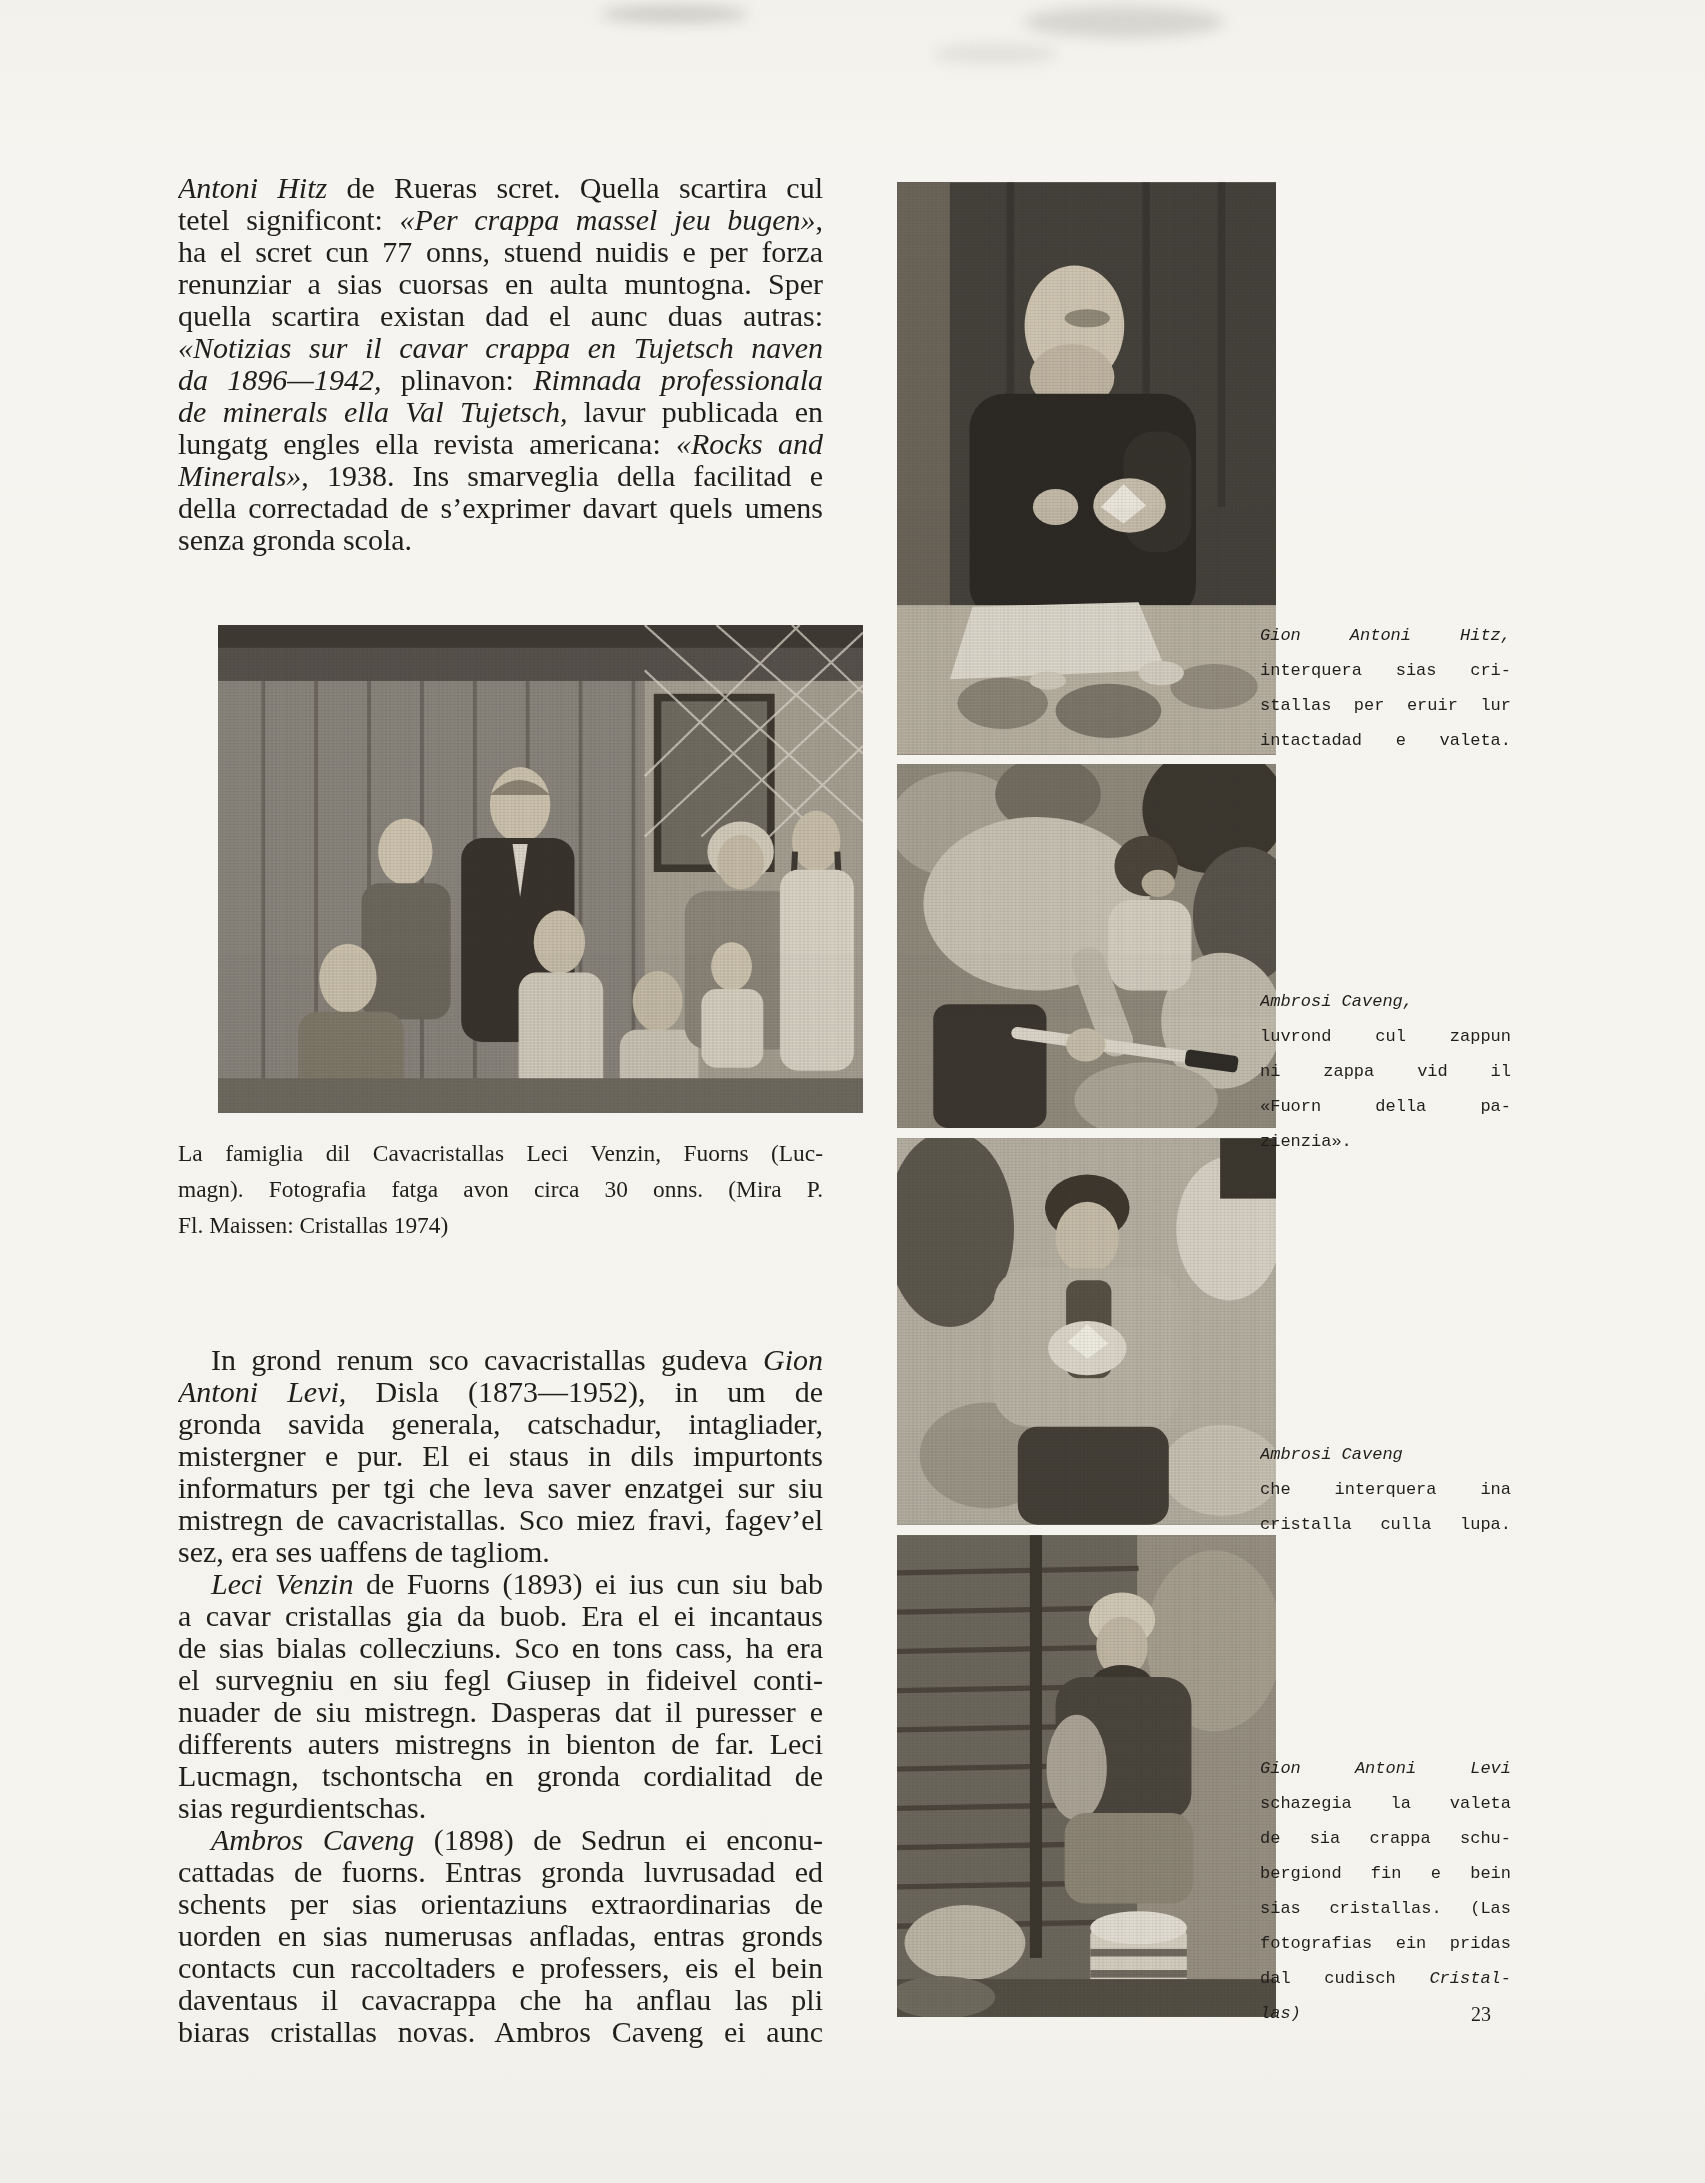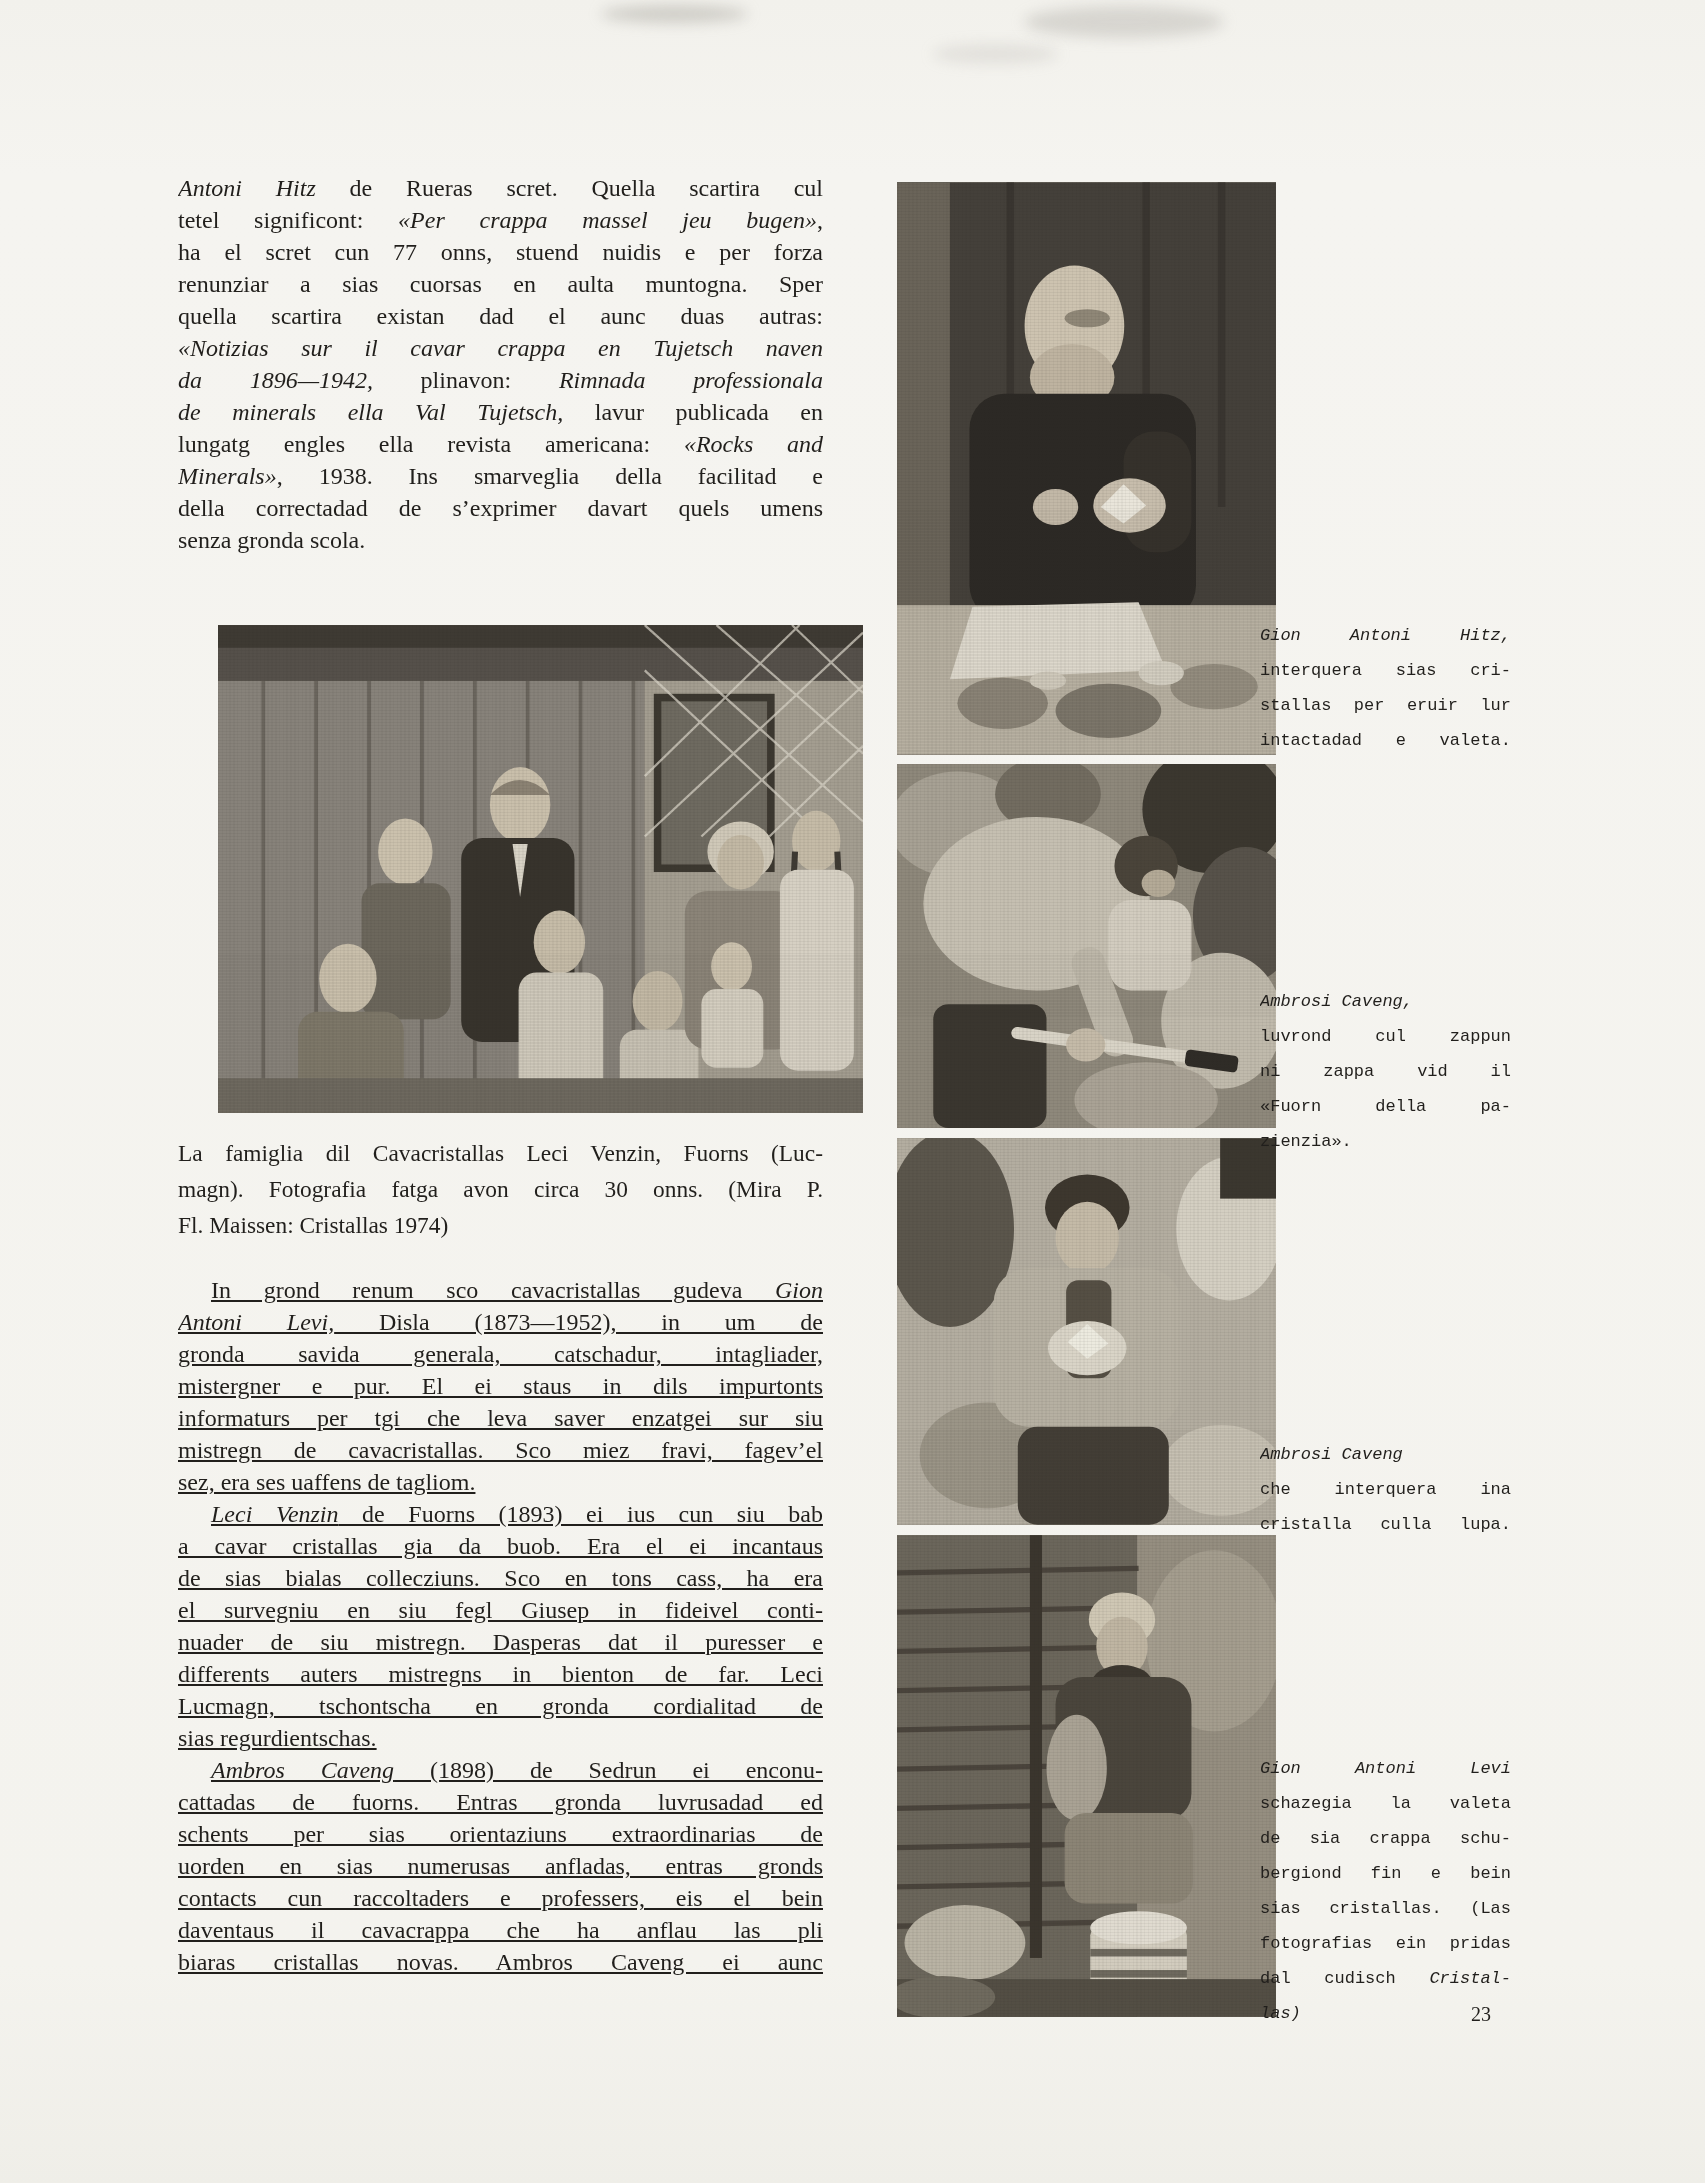"Antoni Hitz de Rueras scret." .ln { font-size: 24px -> 30px }
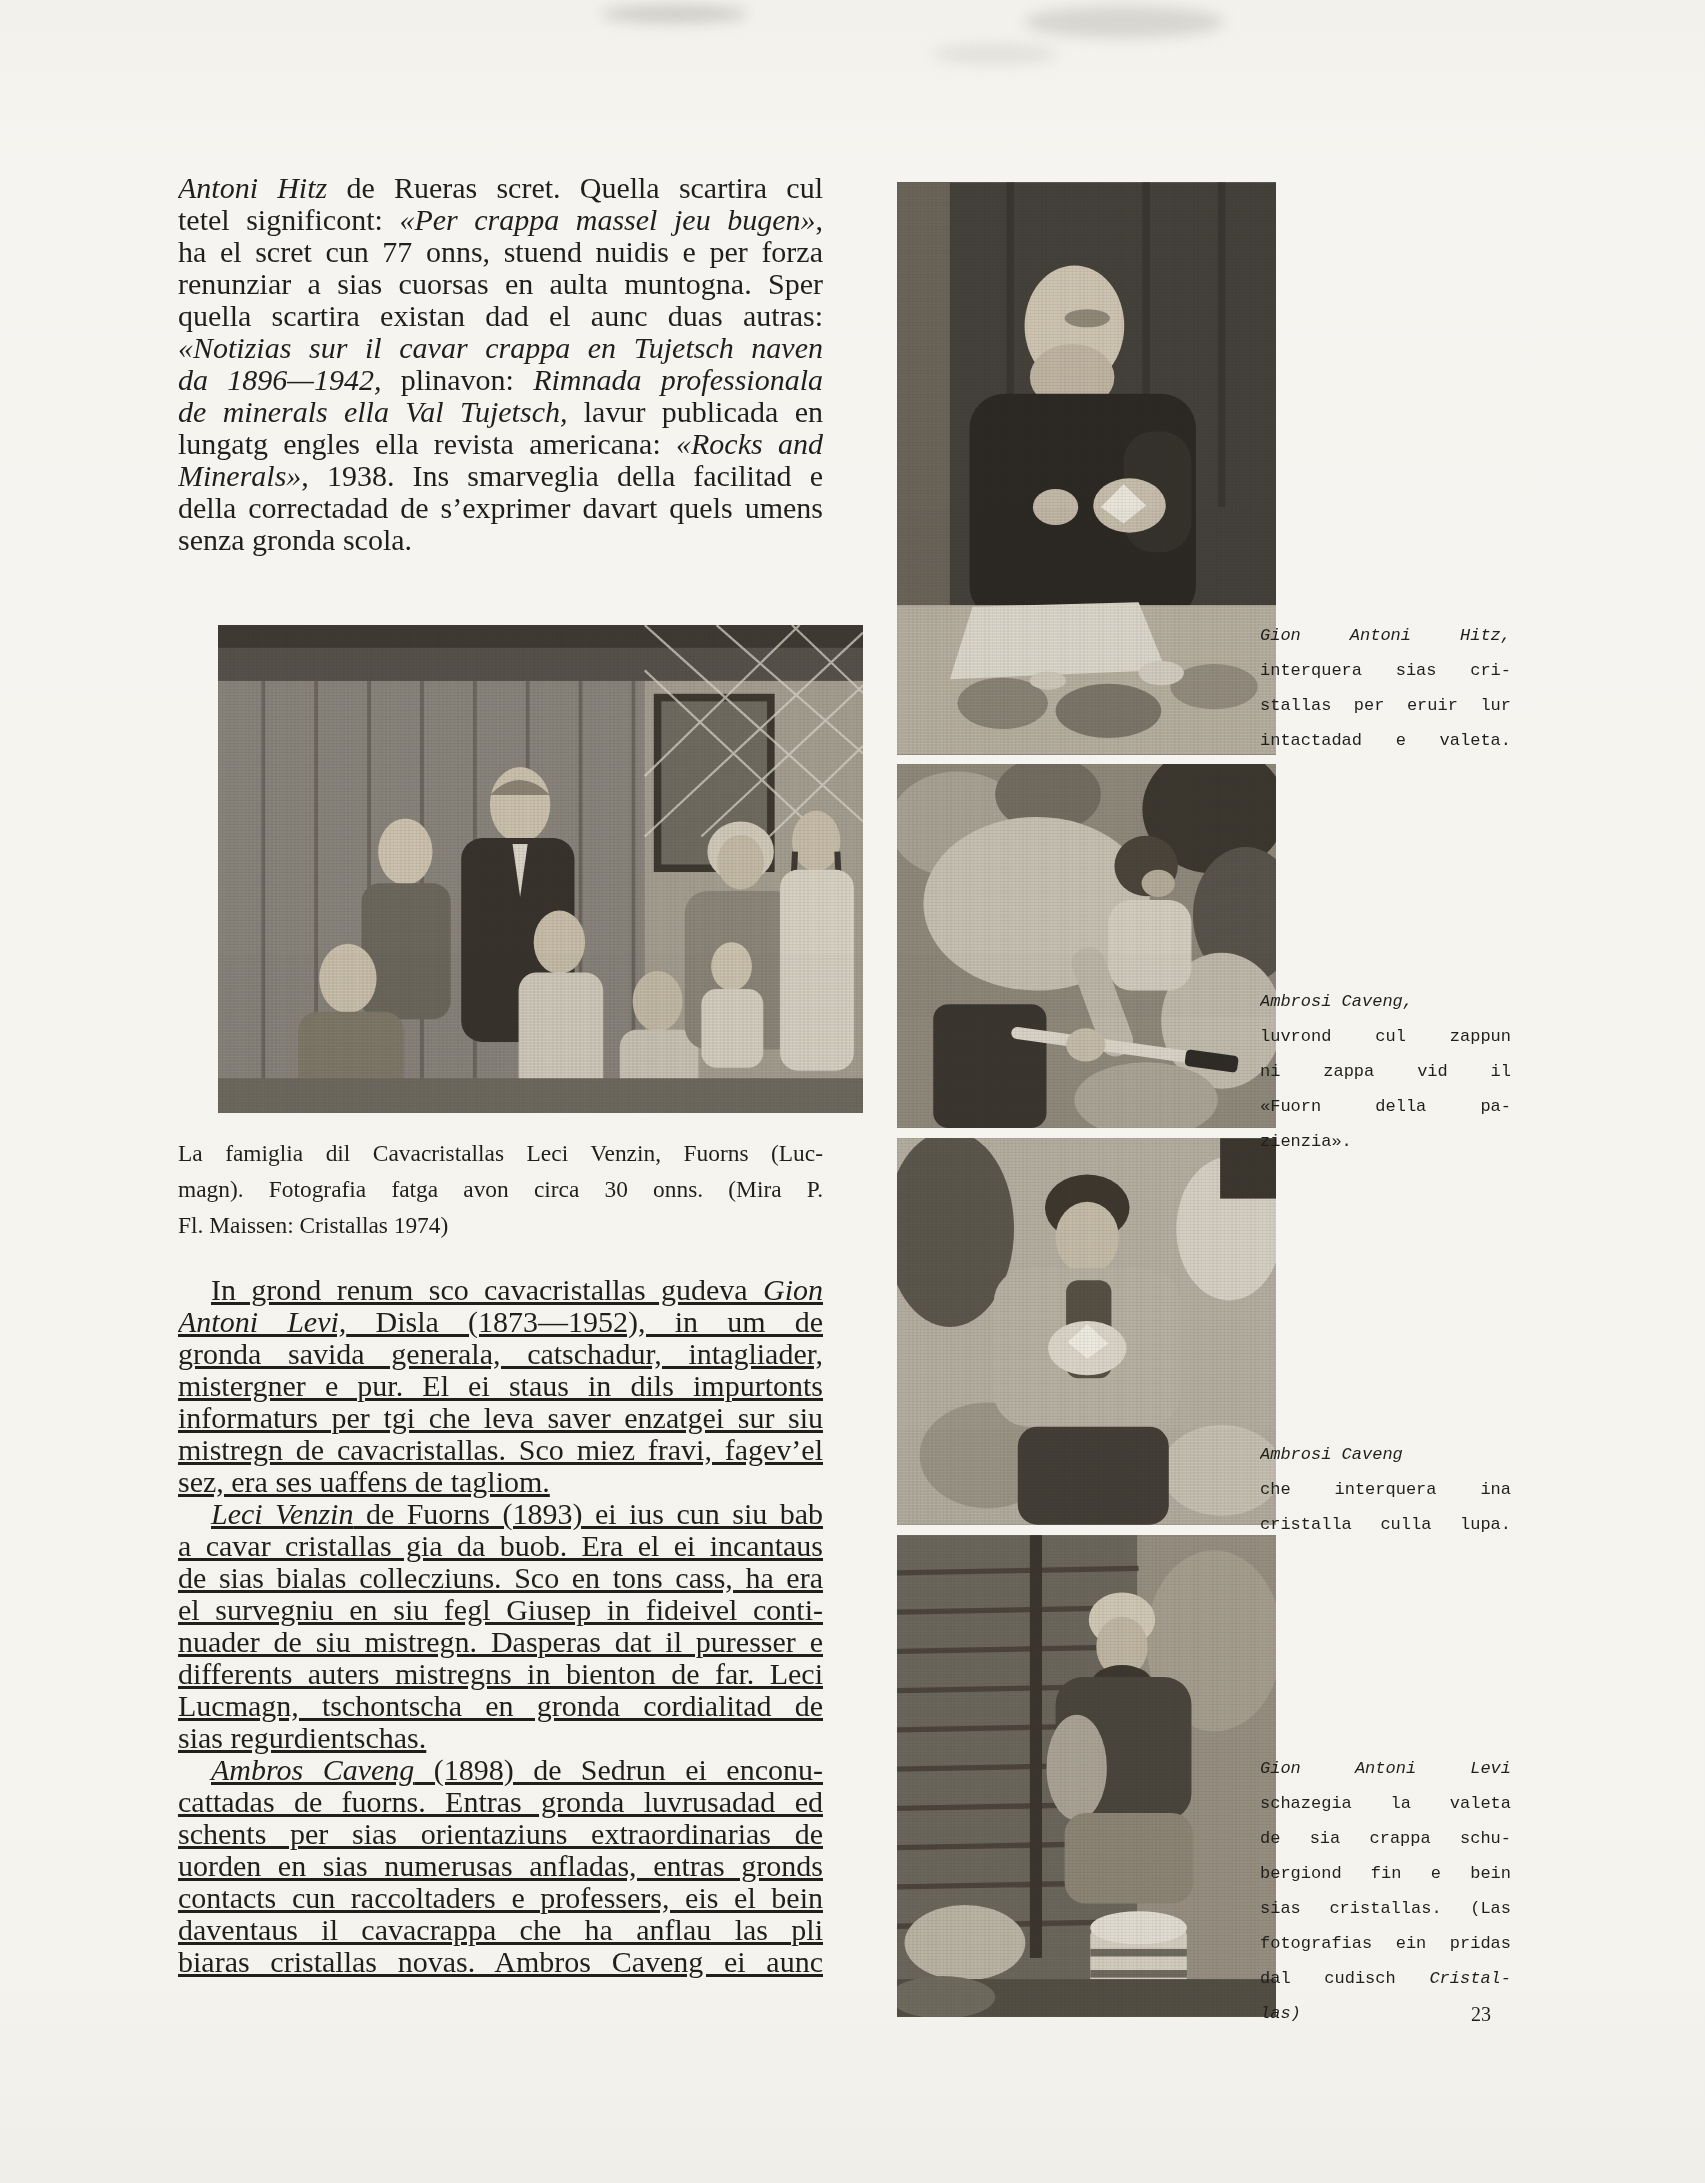"In grond renum sco cavacristallas" #body2 { text-decoration: underline -> none; top: 1274px -> 1344px }
